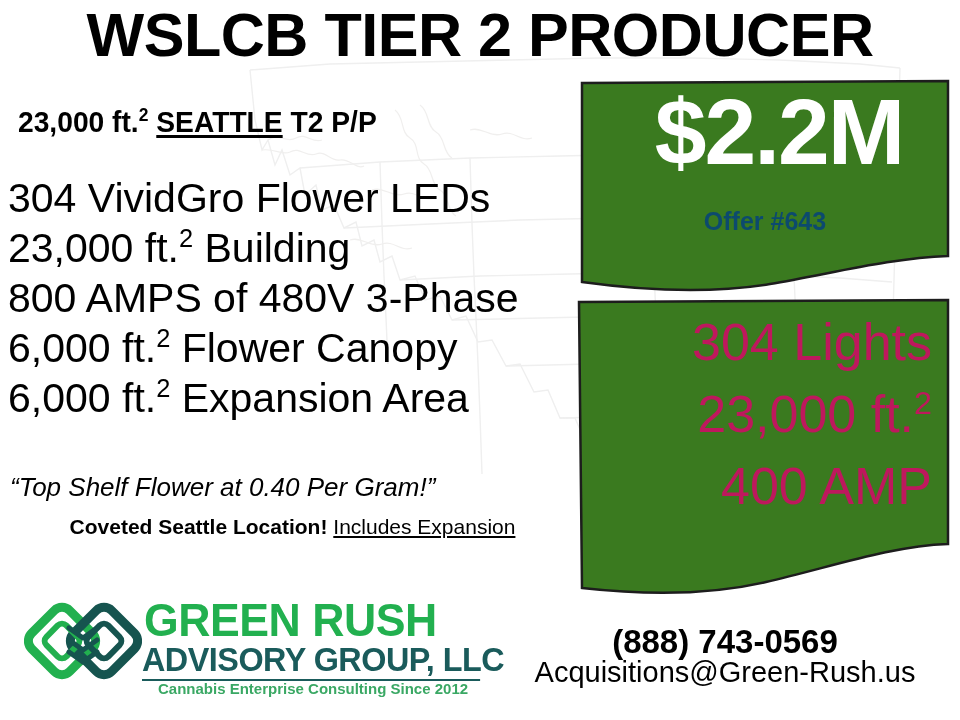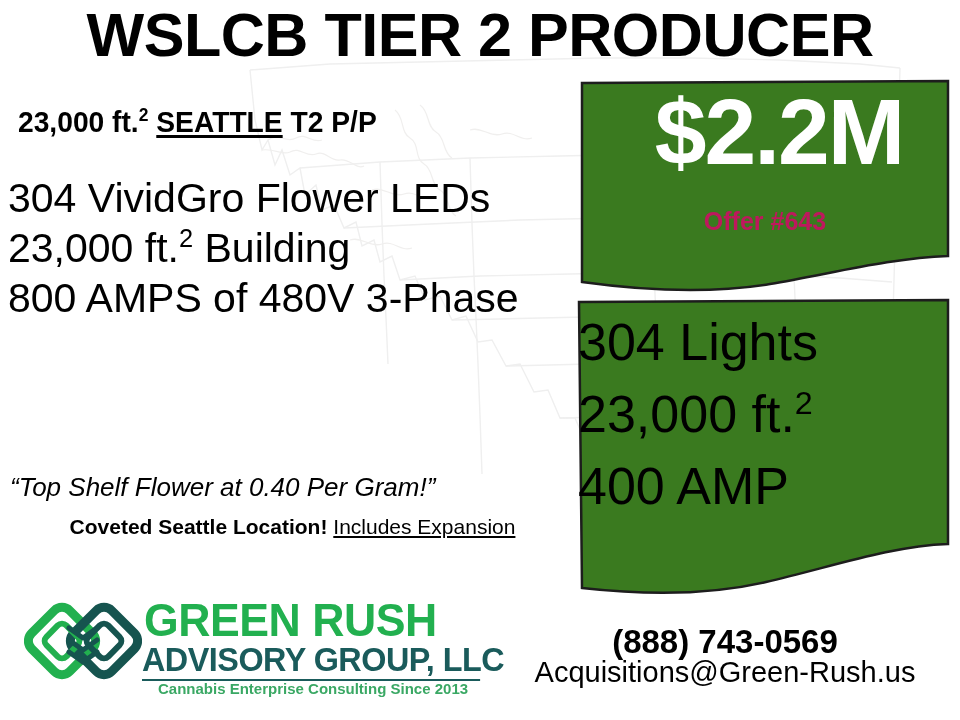"Offer #643" #offer-number { color: #be185d -> #0c4a6e }
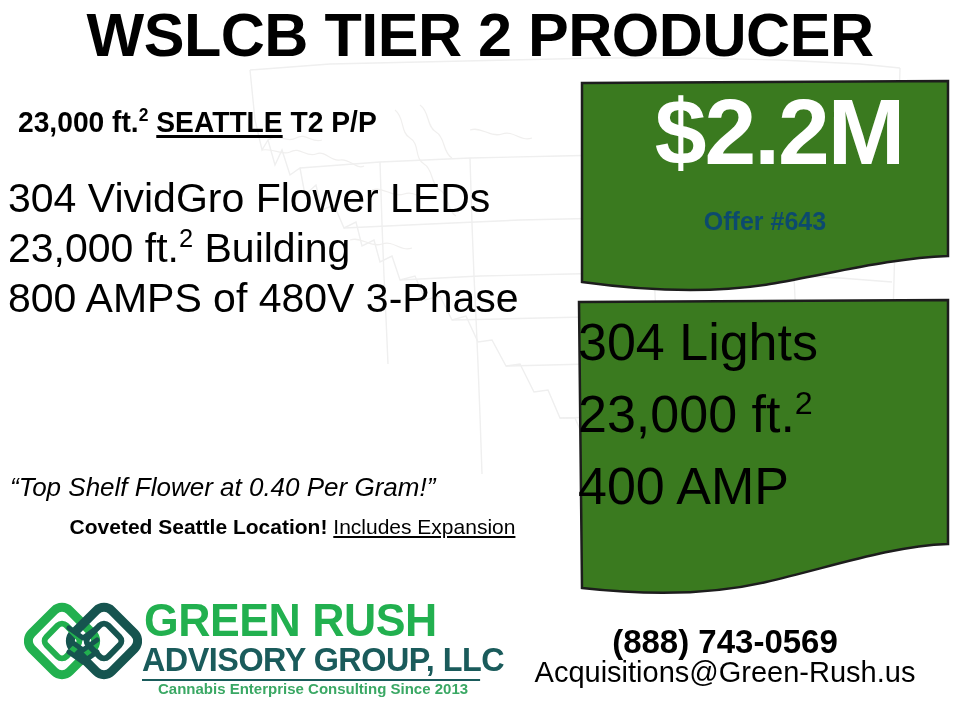"6,000 ft.2 Flower Canopy" li { html: none -> <li>6,000 ft.<span>2</span> Flower Canopy</li> }
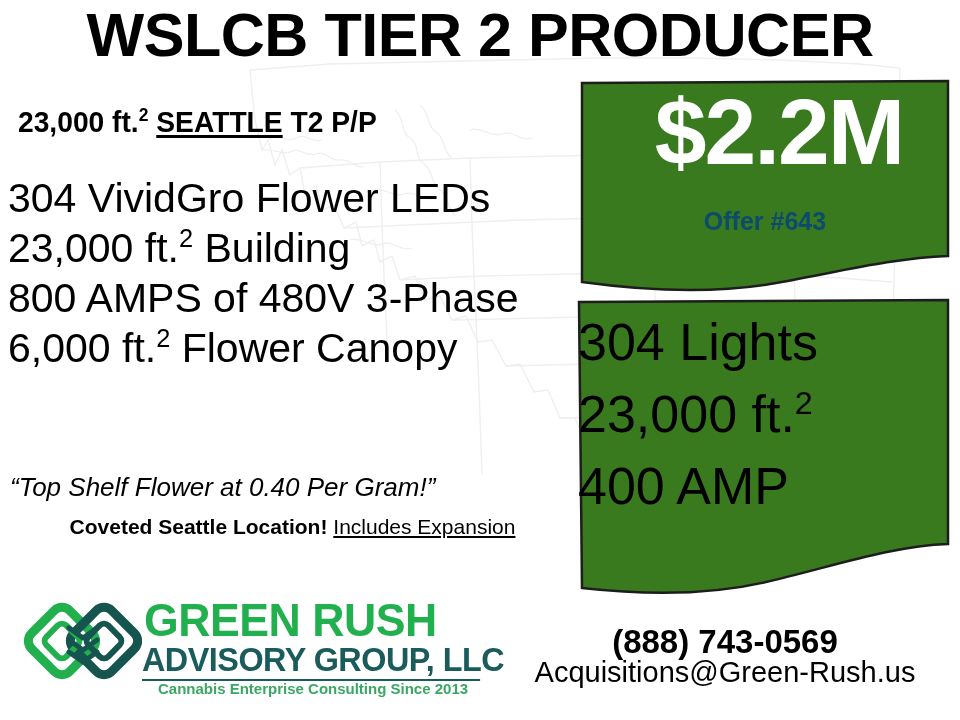"304 Lights" #specs-list { color: #000000 -> #be185d; text-align: none -> right }
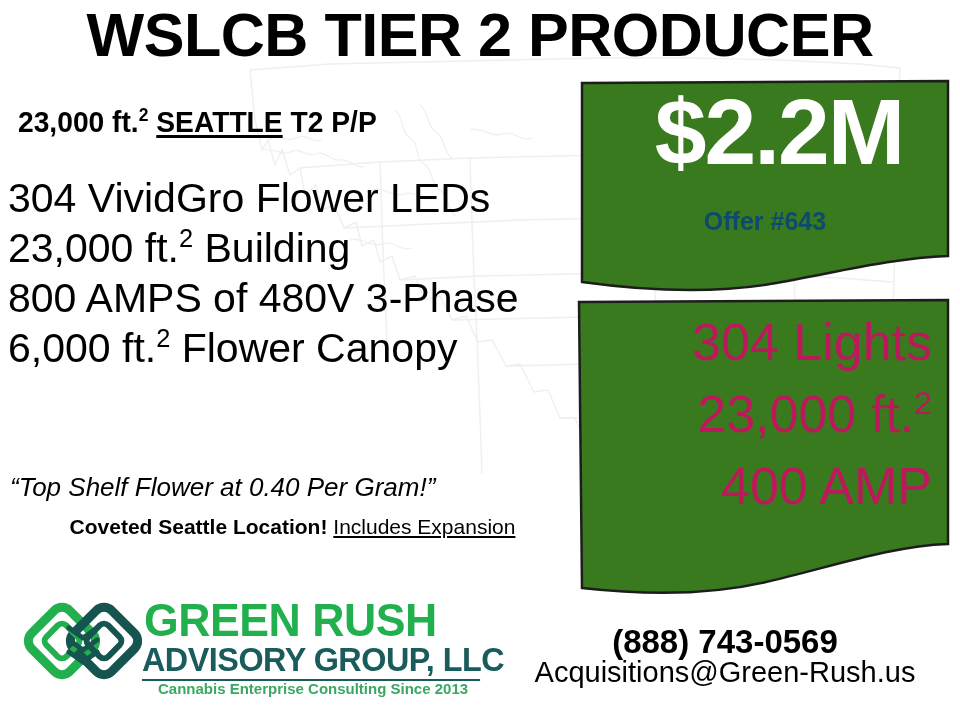"6,000 ft.2 Expansion Area" li { html: none -> <li>6,000 ft.<span>2</span> Expansion Area</li> }
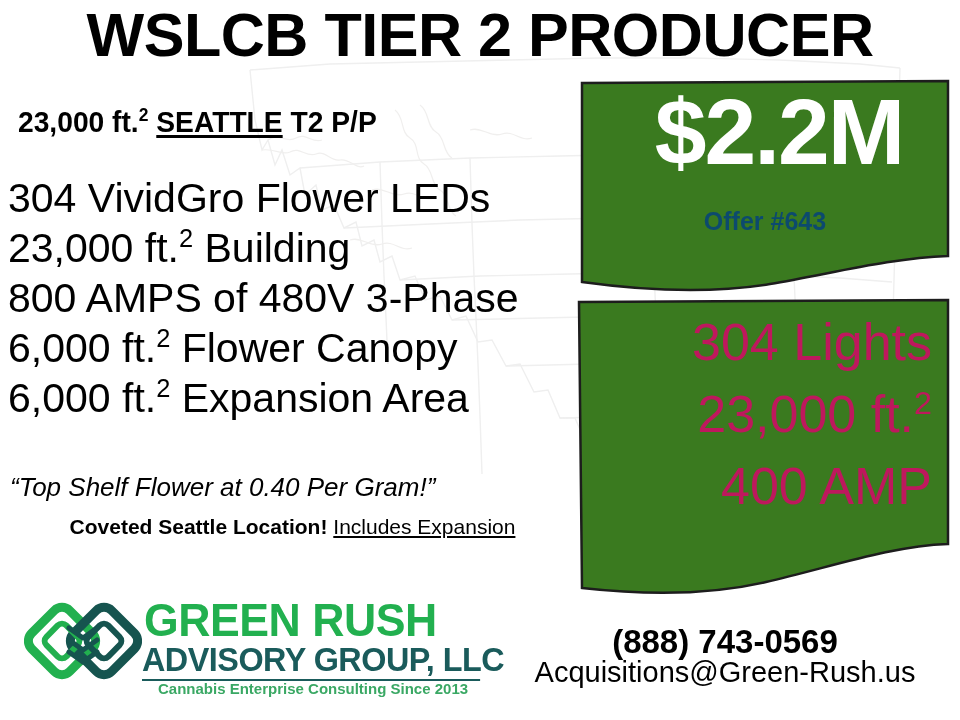"Cannabis Enterprise Consulting Since" div { text: 2013 -> 2012 }
